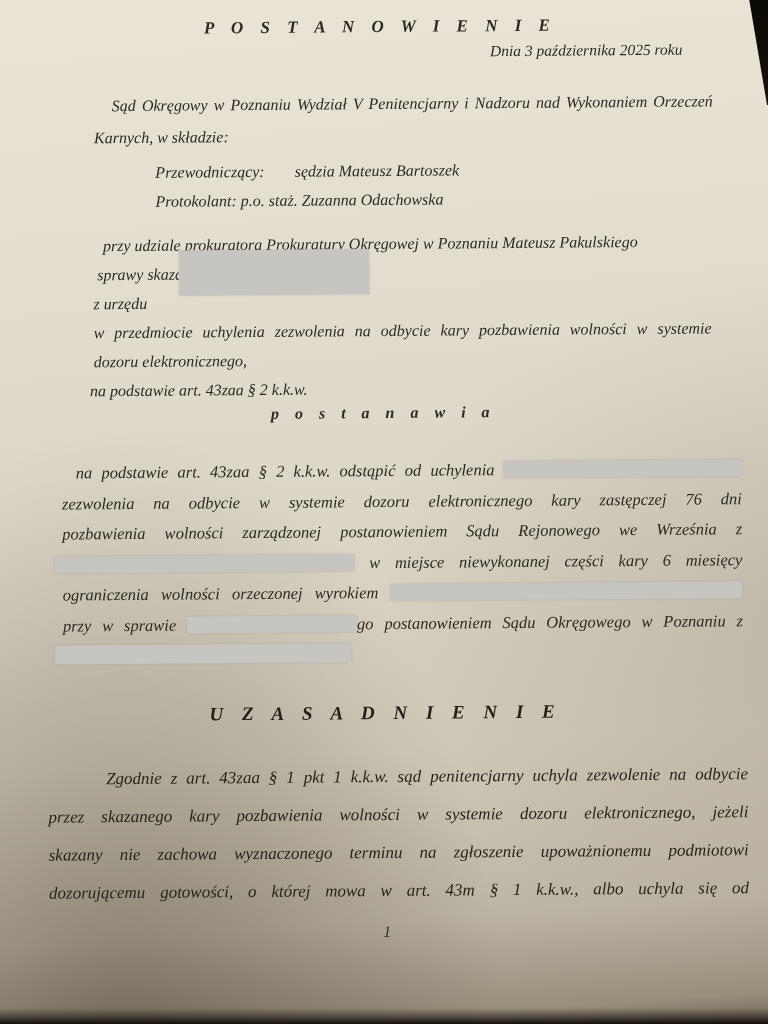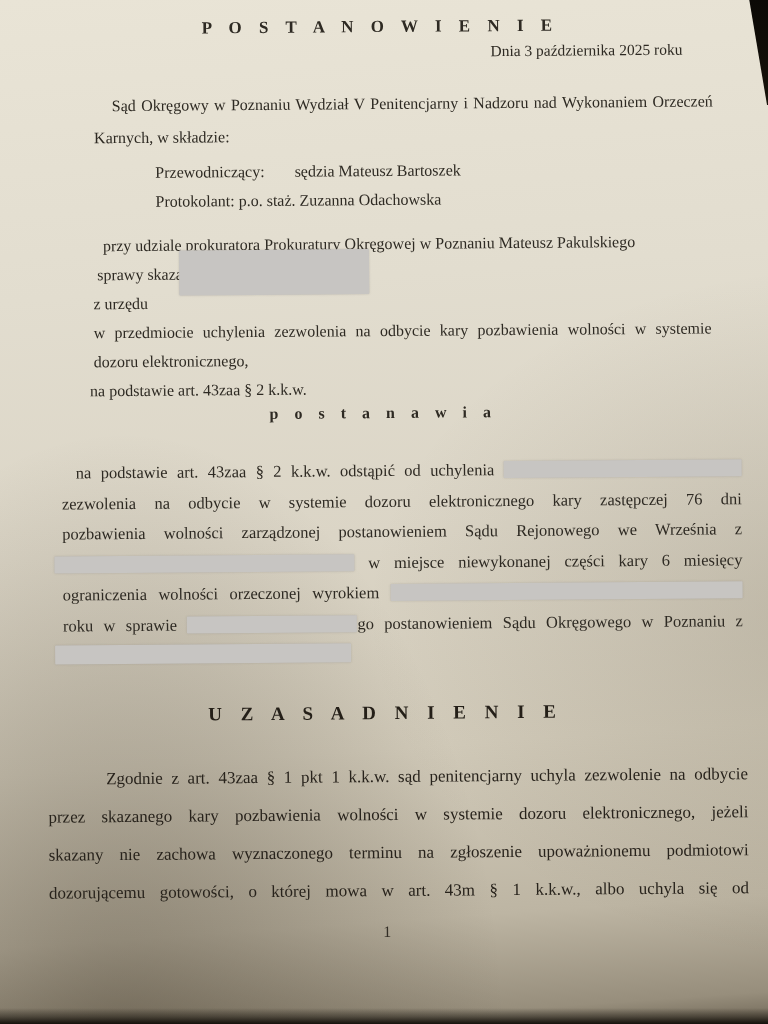"P O S T A" .paper { font-style: none -> italic }
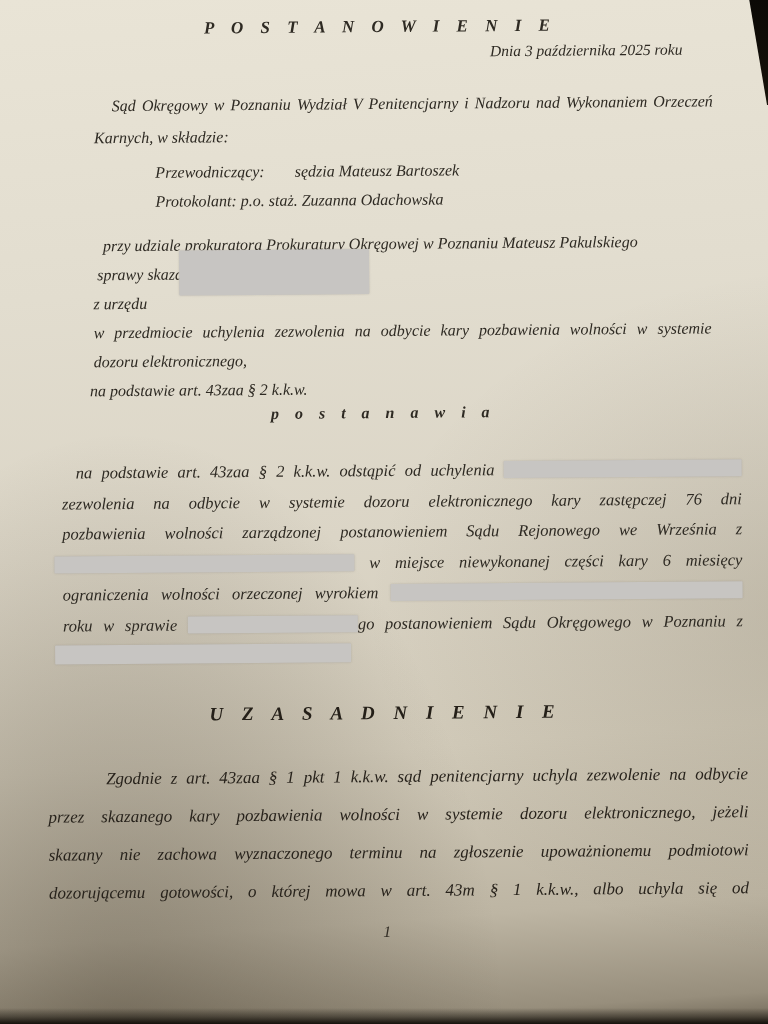"roku w sprawie" span { text: roku -> przy }
